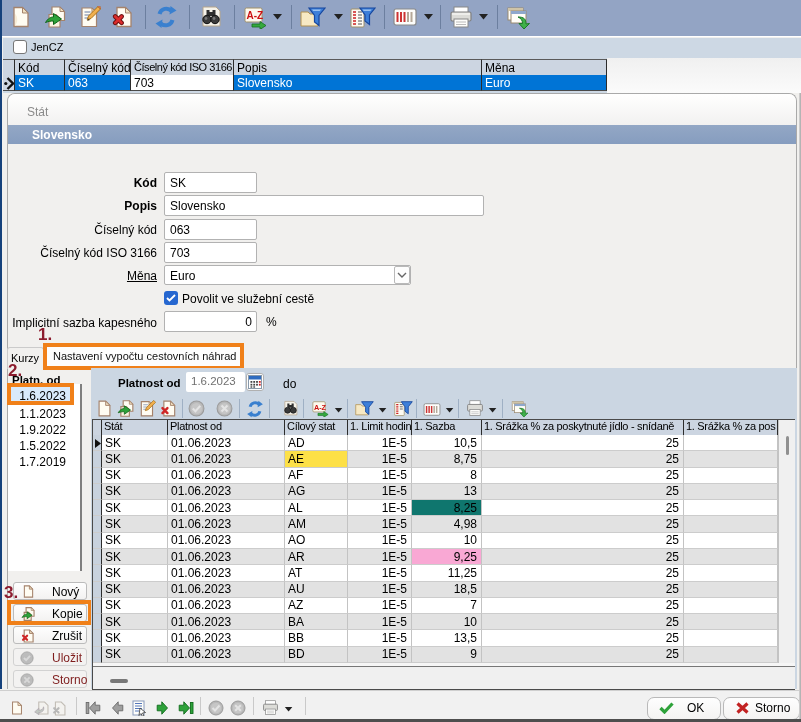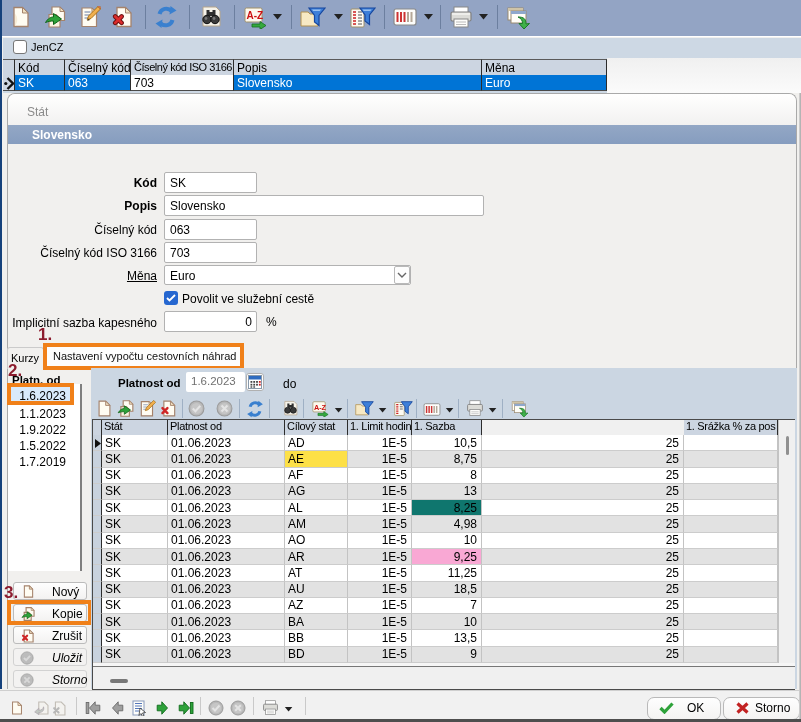"1. Srážka % za poskytnuté" div.ig-h { html: none -> <div>1. Srážka % za poskytnuté jídlo - snídaně</div> }
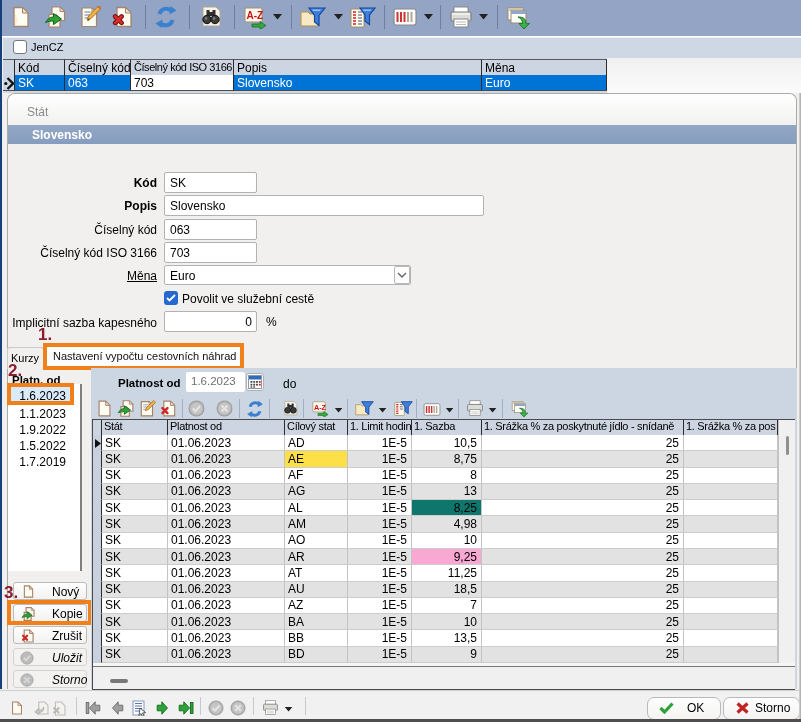"Uložit" .lbtn.dis .t { color: #000000 -> #7f1d1d; font-style: italic -> none }
